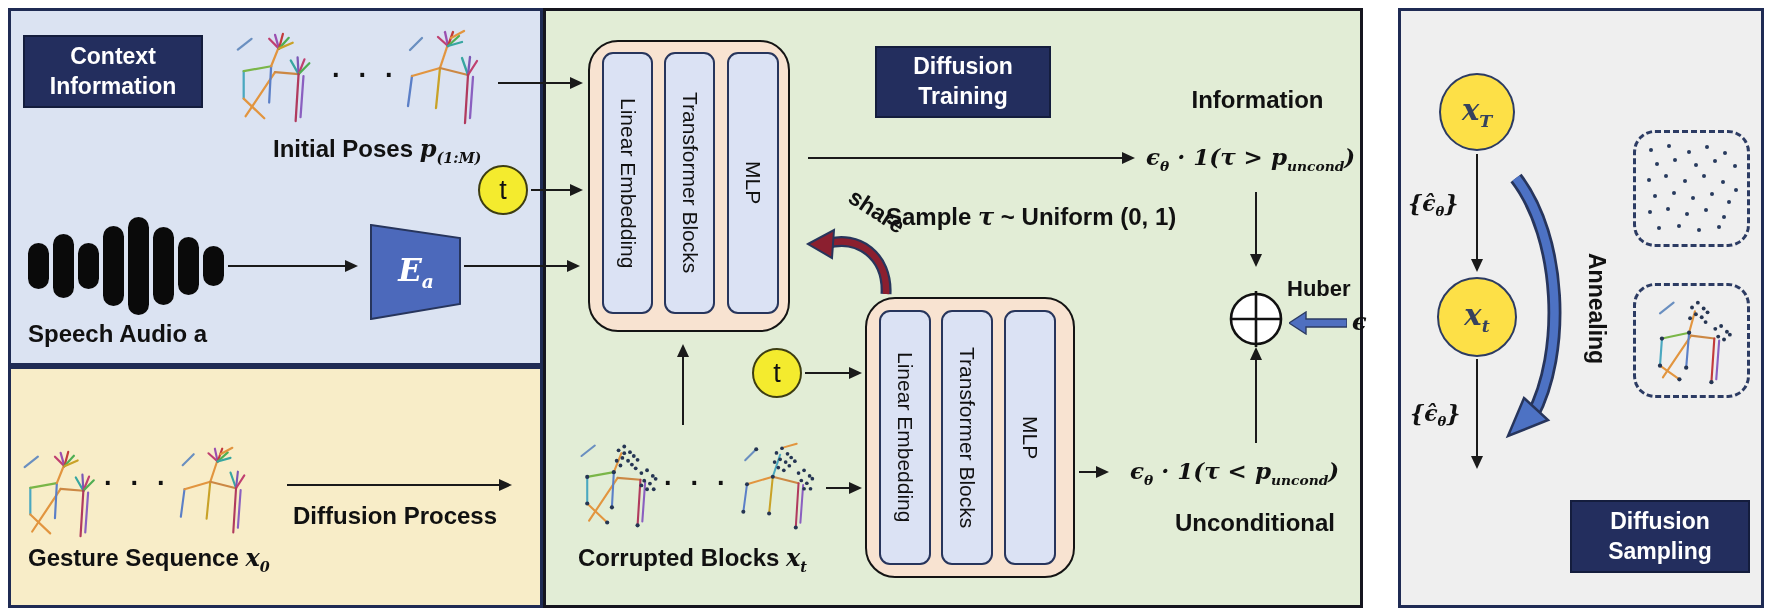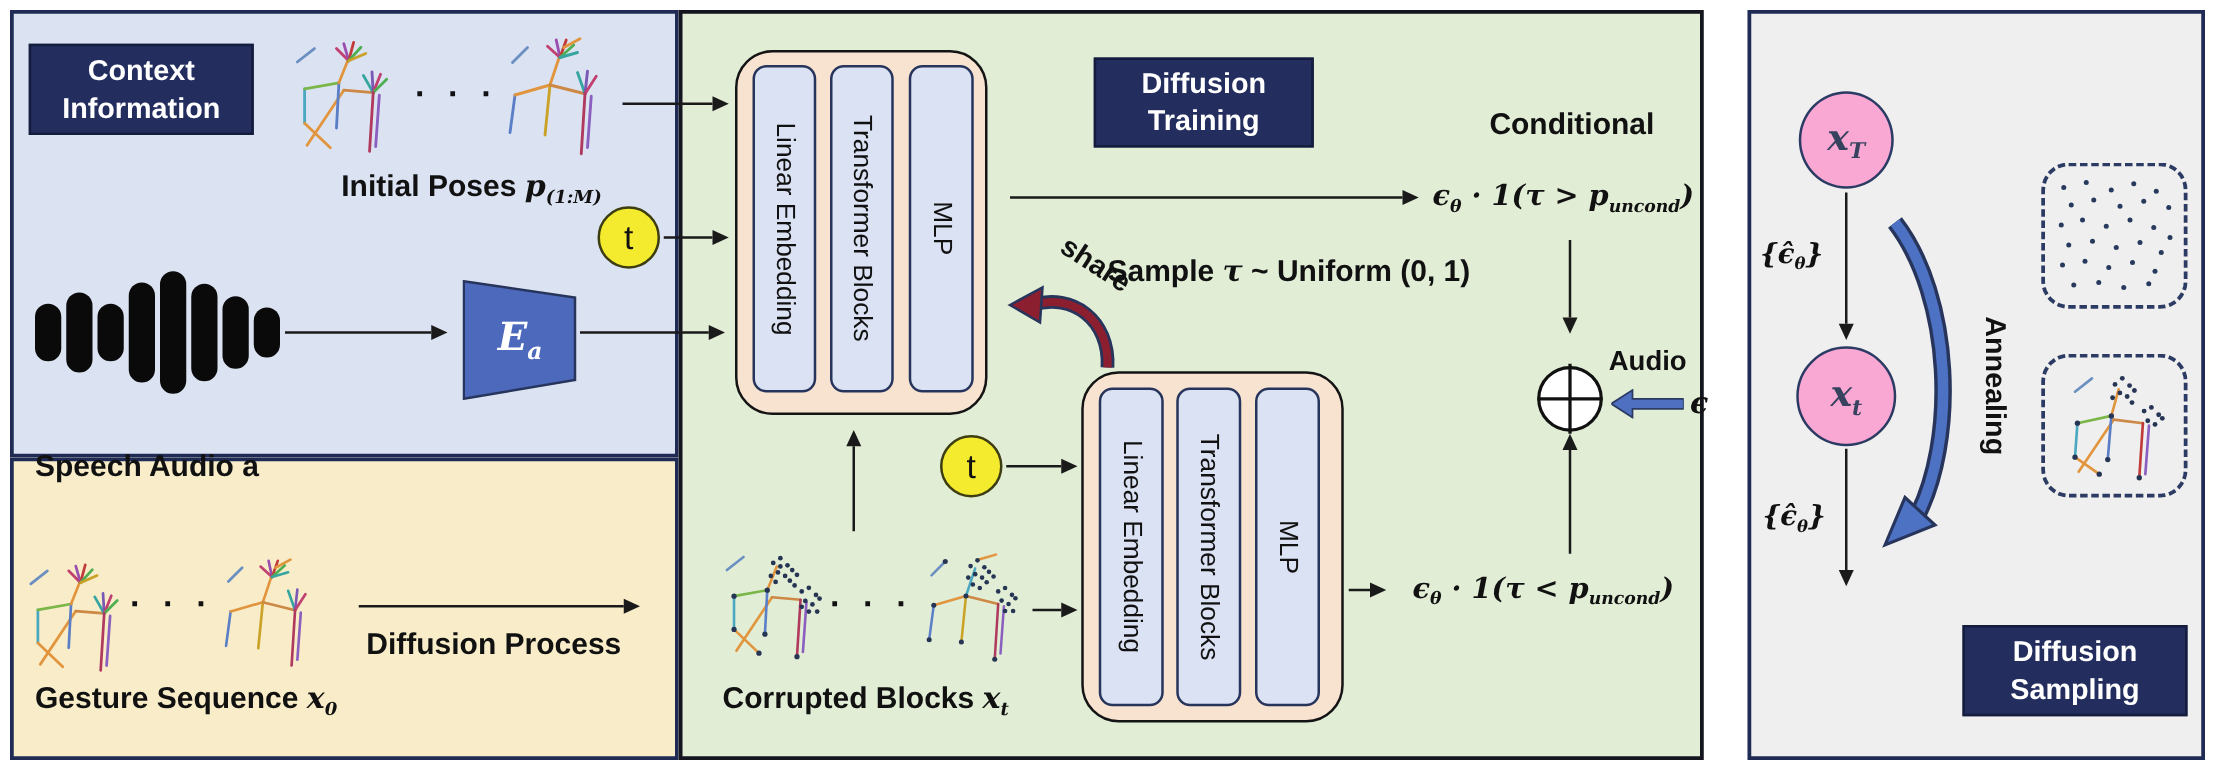"Conditional" div.lbl { text: Conditional -> Information }
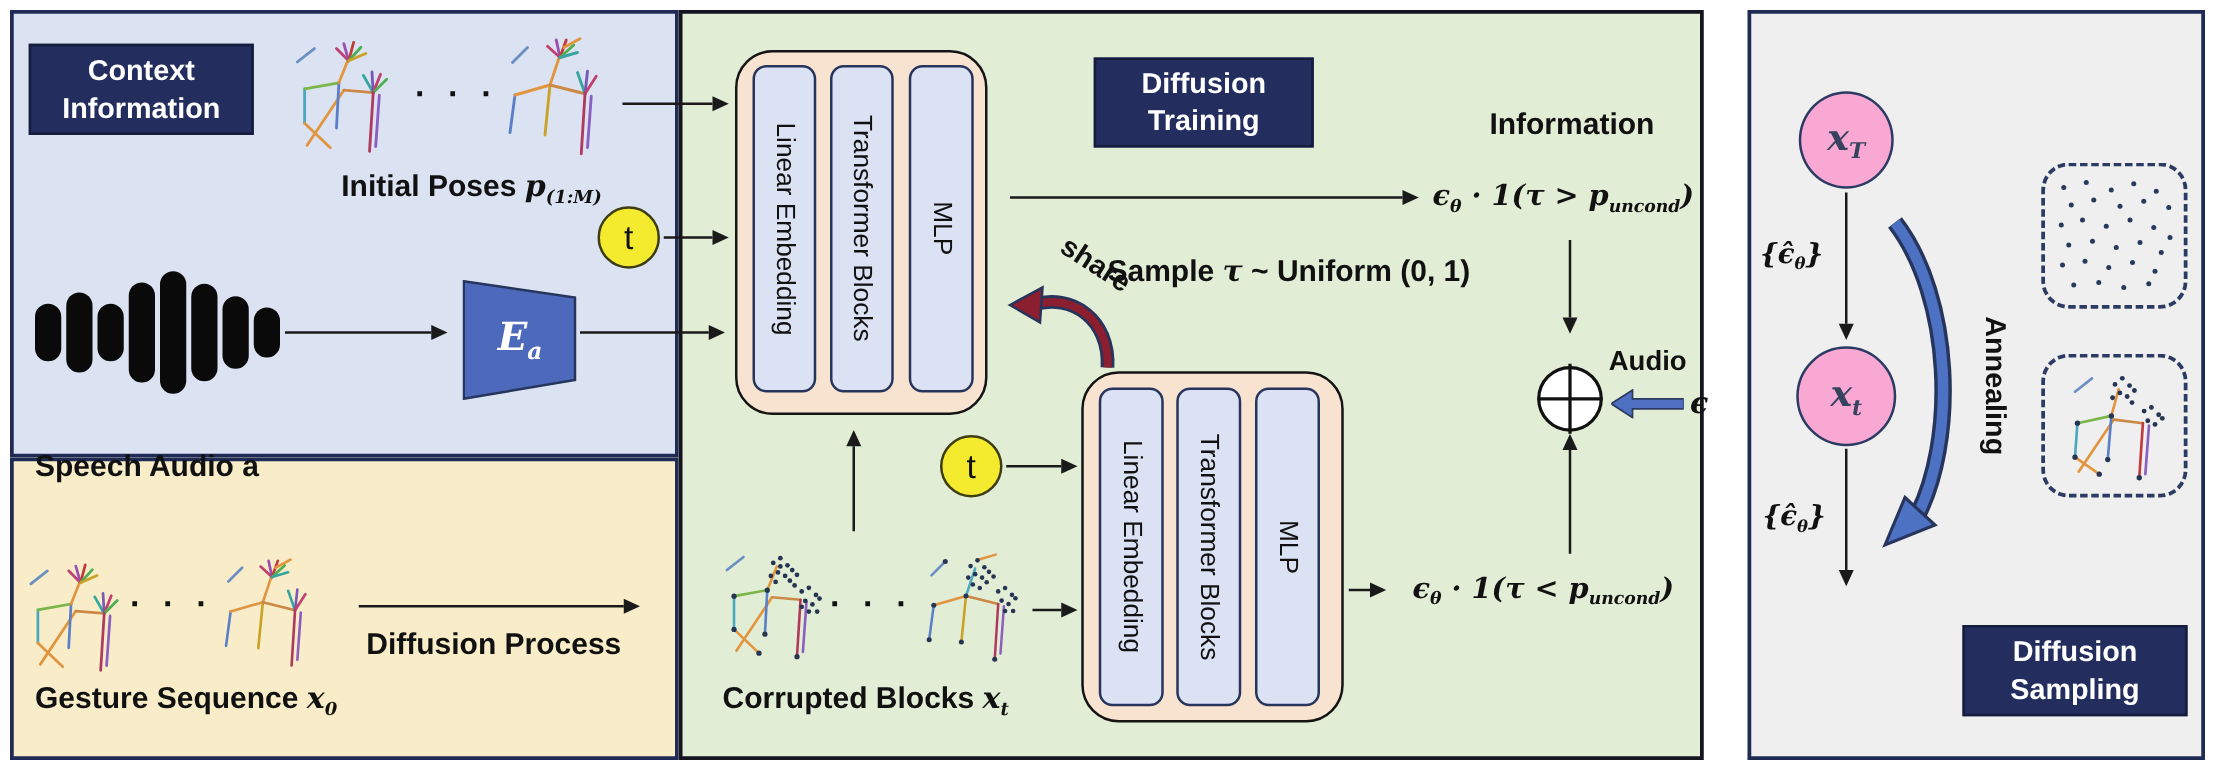"xT" .node { background: #f9a8d4 -> #fde047 }
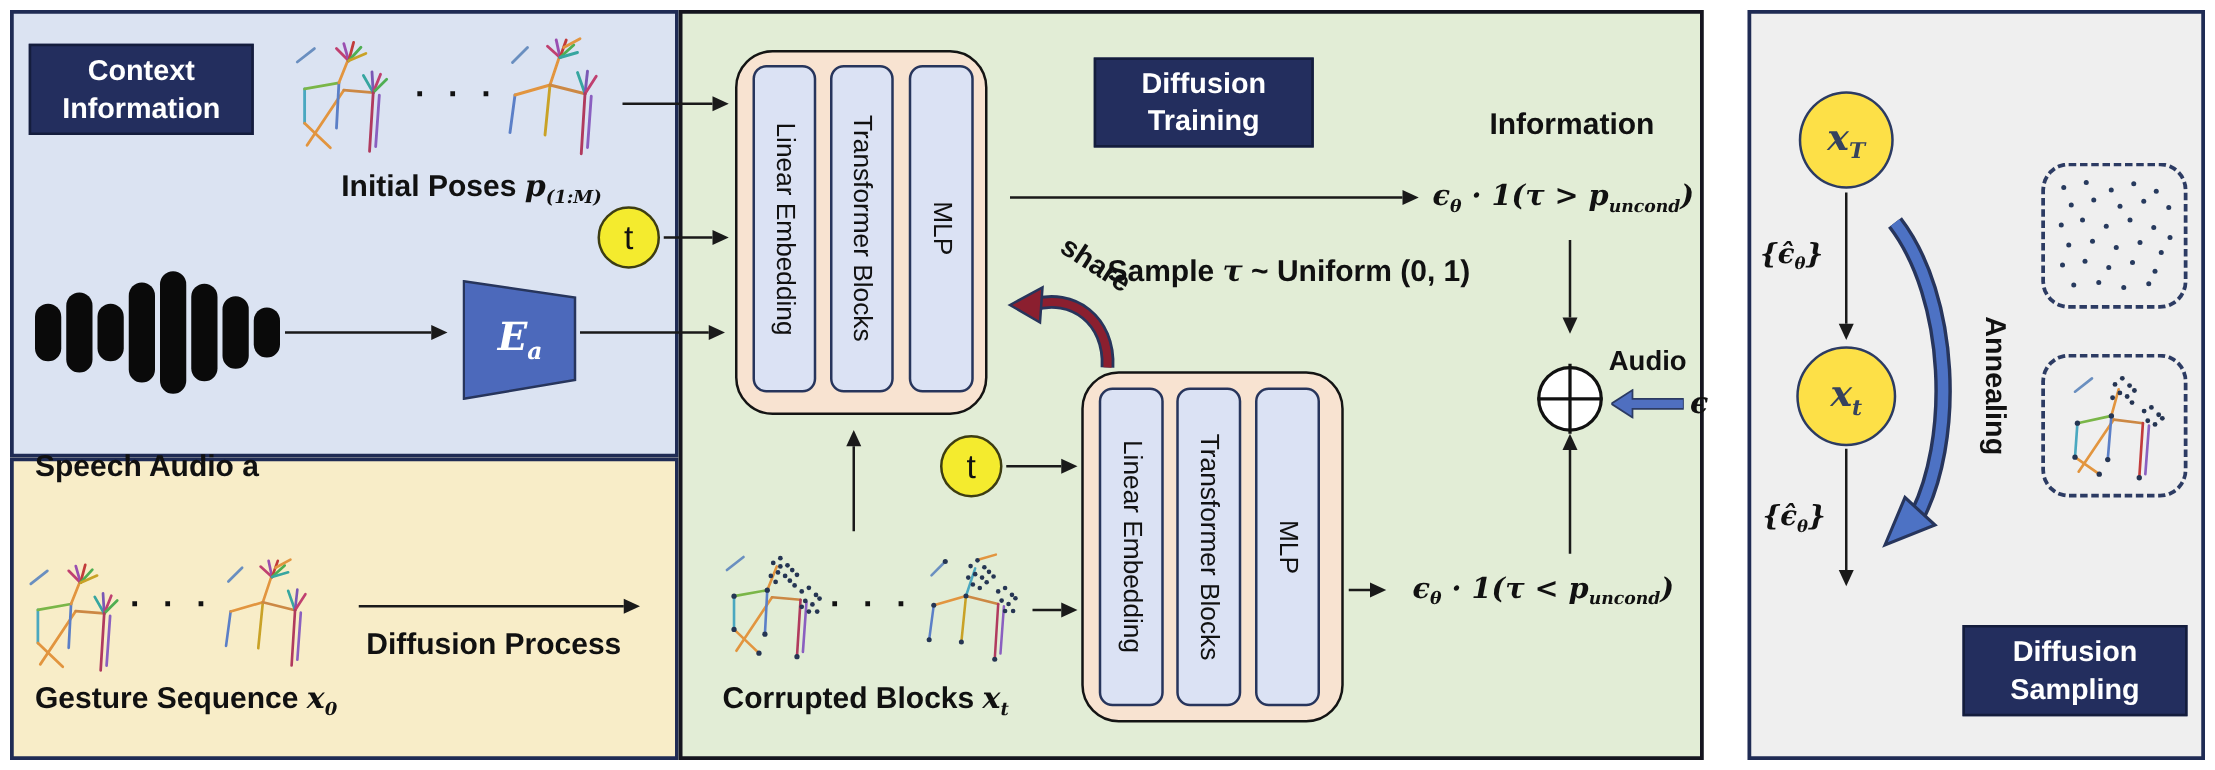"Audio" div.lbl { text: Audio -> Huber }
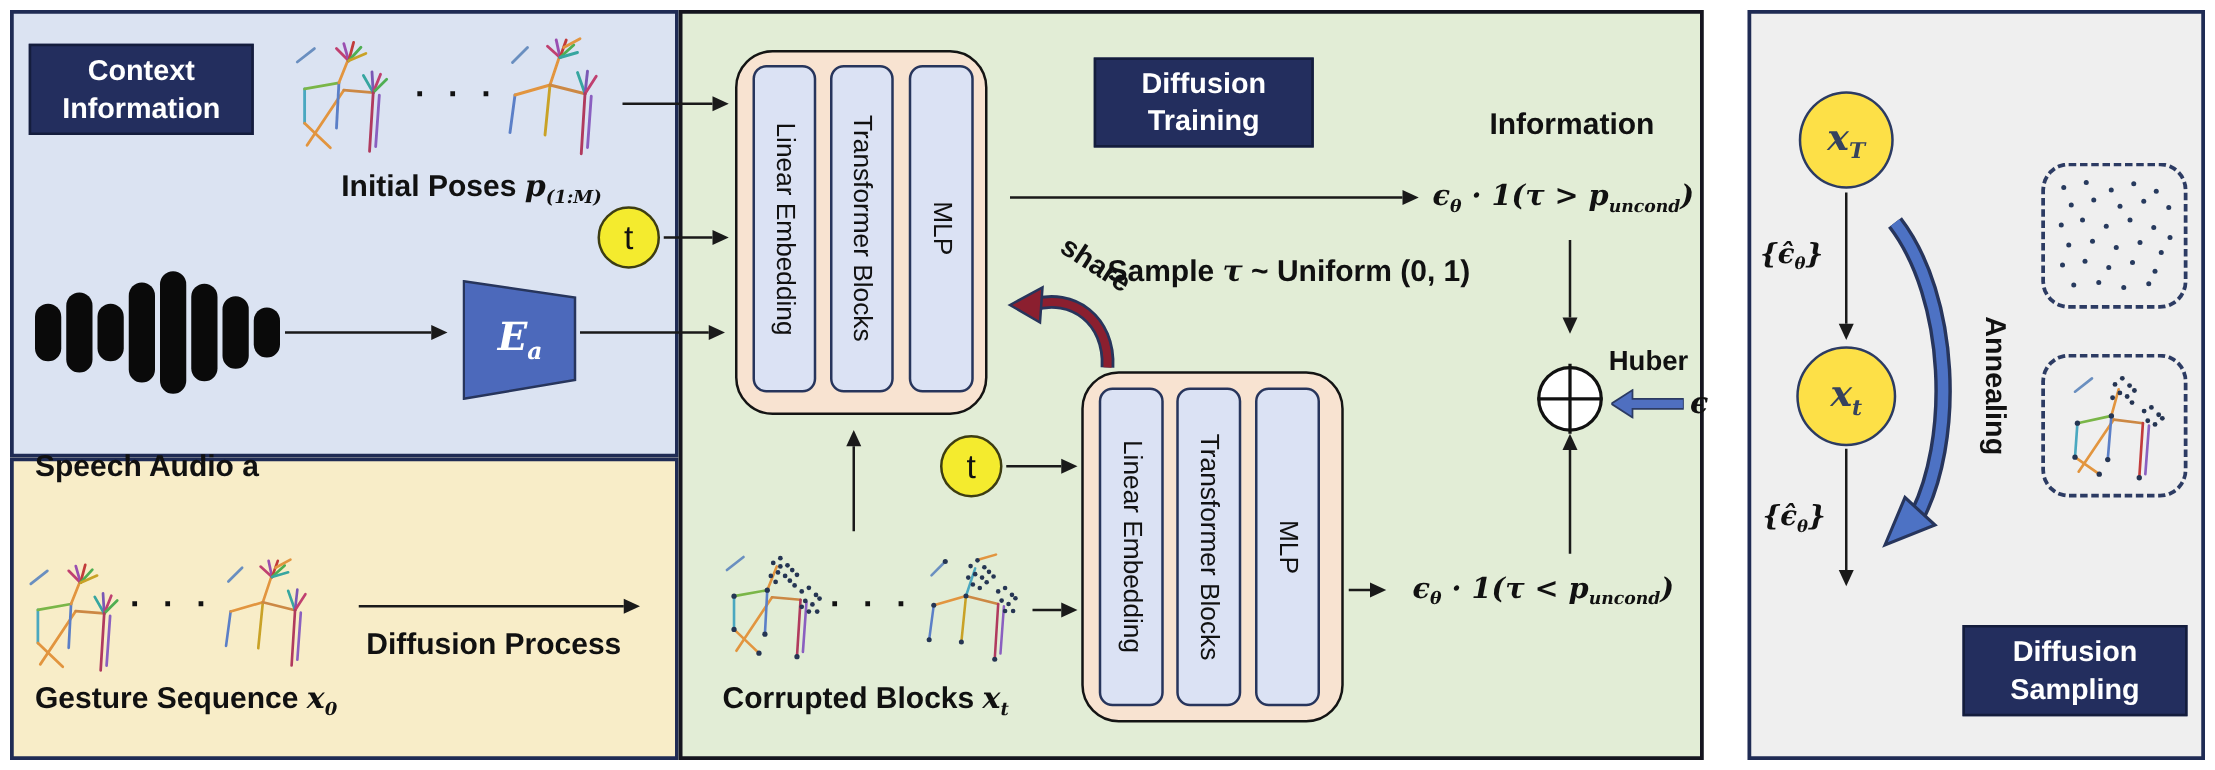"Speech Audio a" div.lbl { margin-top: 40px -> none }
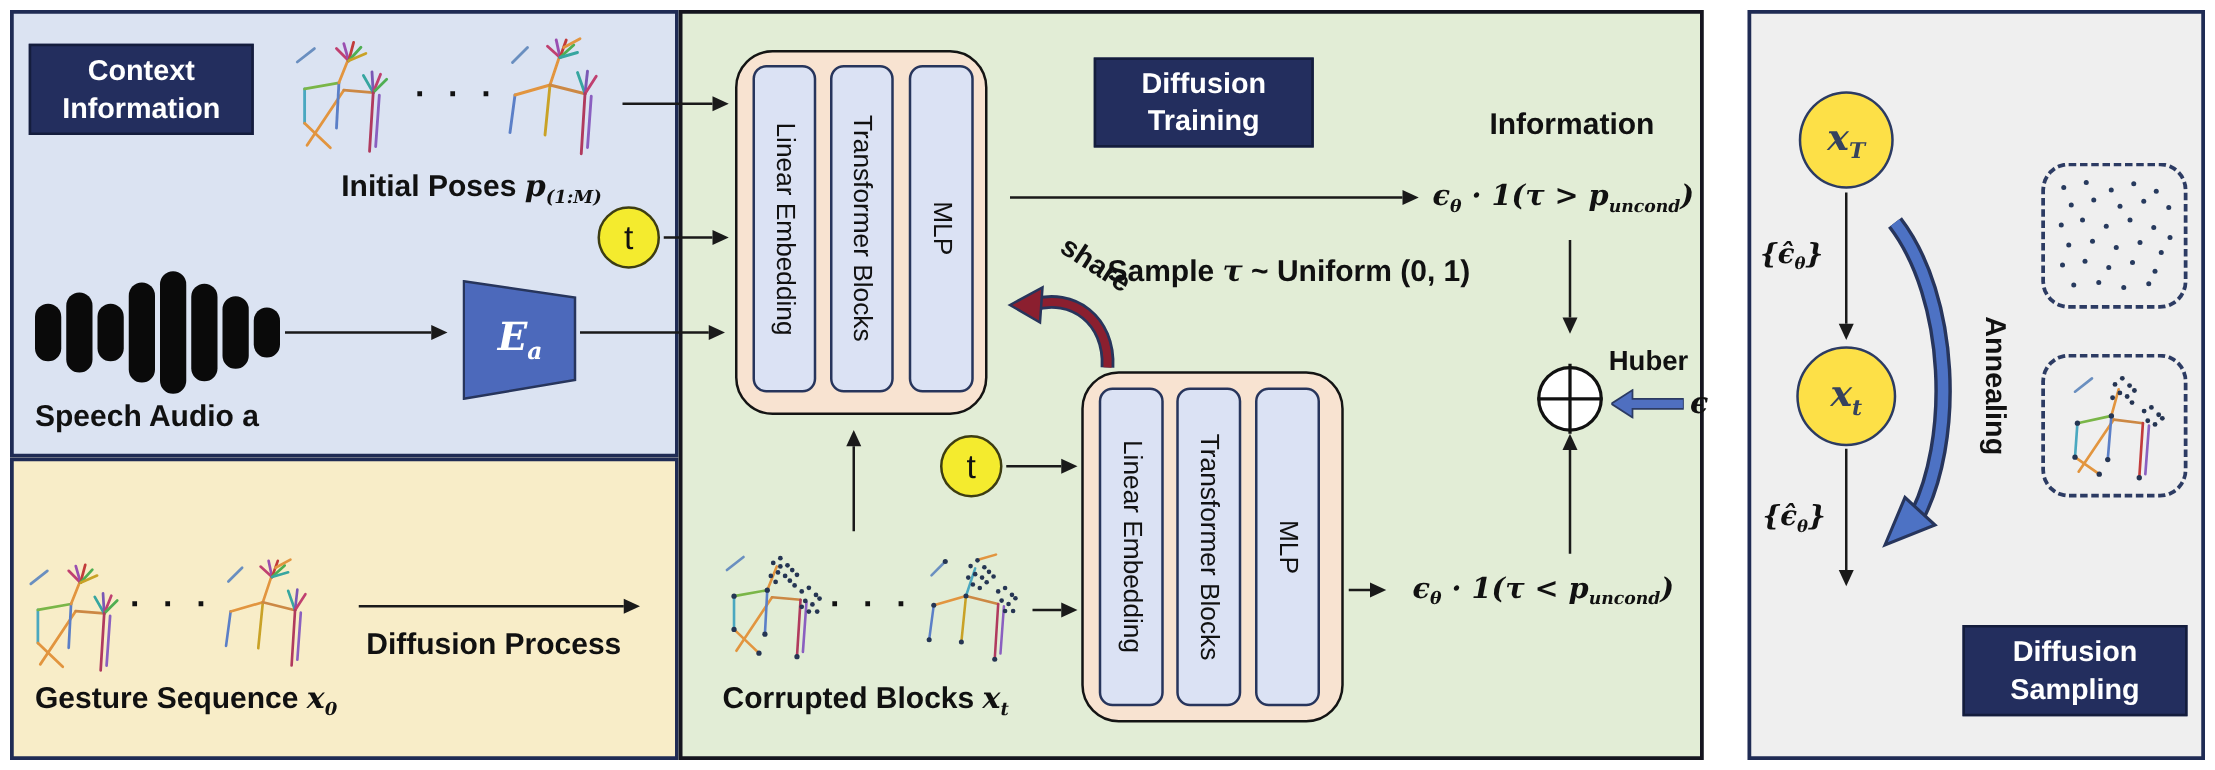"Unconditional" div.lbl { html: none -> <div>Unconditional</div> }
